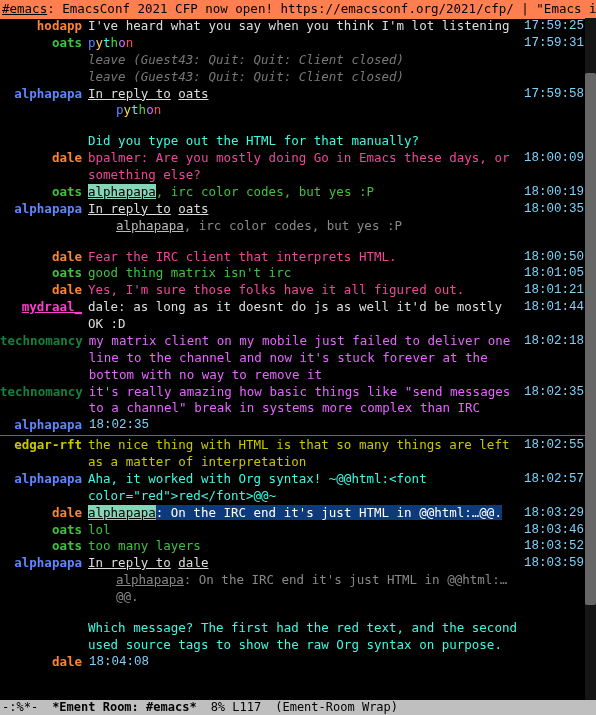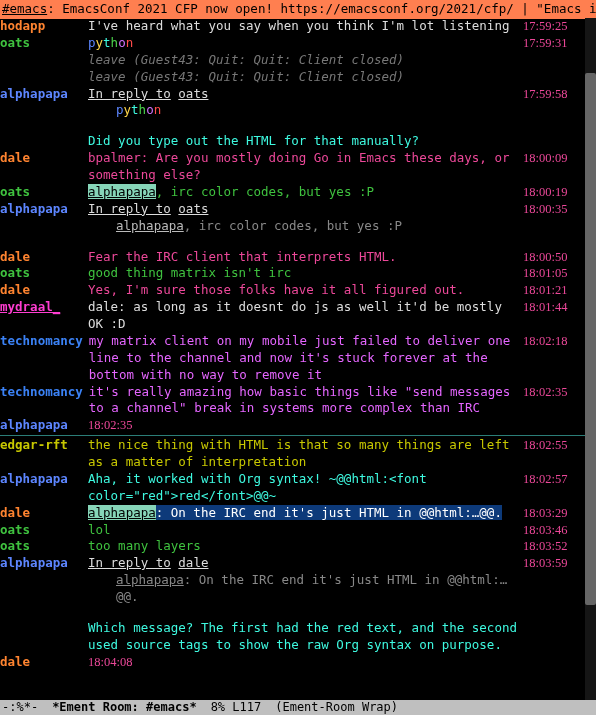"hodapp" .gut { text-align: none -> right }
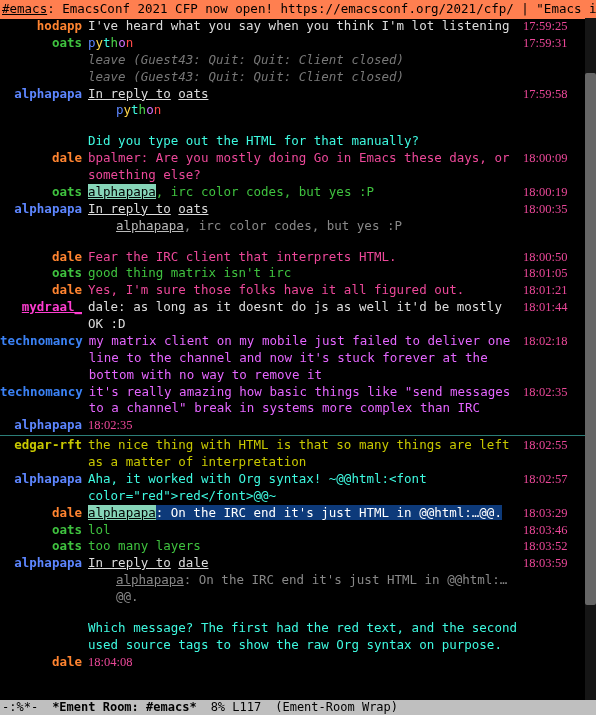"17:59:25" .ts { color: #ec4899 -> #7dd3fc; font-family: Liberation Serif, serif -> Liberation Mono, monospace; text-align: left -> center }
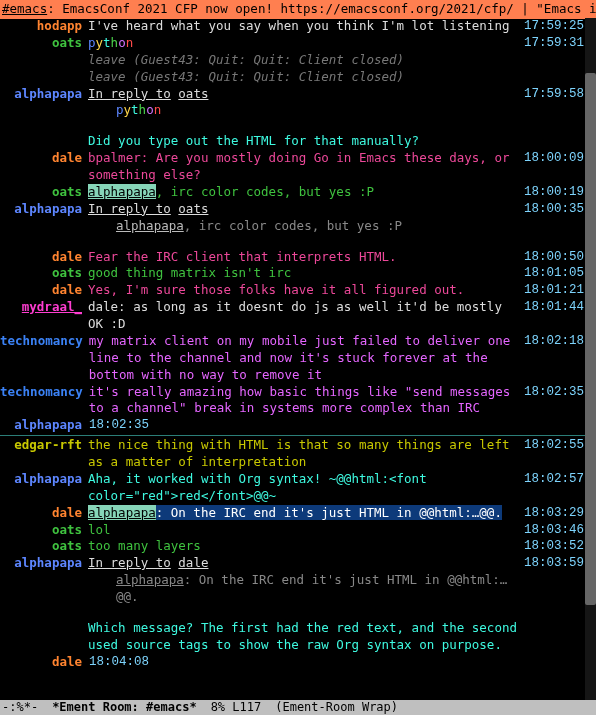"technomancy" .c-technomancy { color: #3b82f6 -> #15803d }
